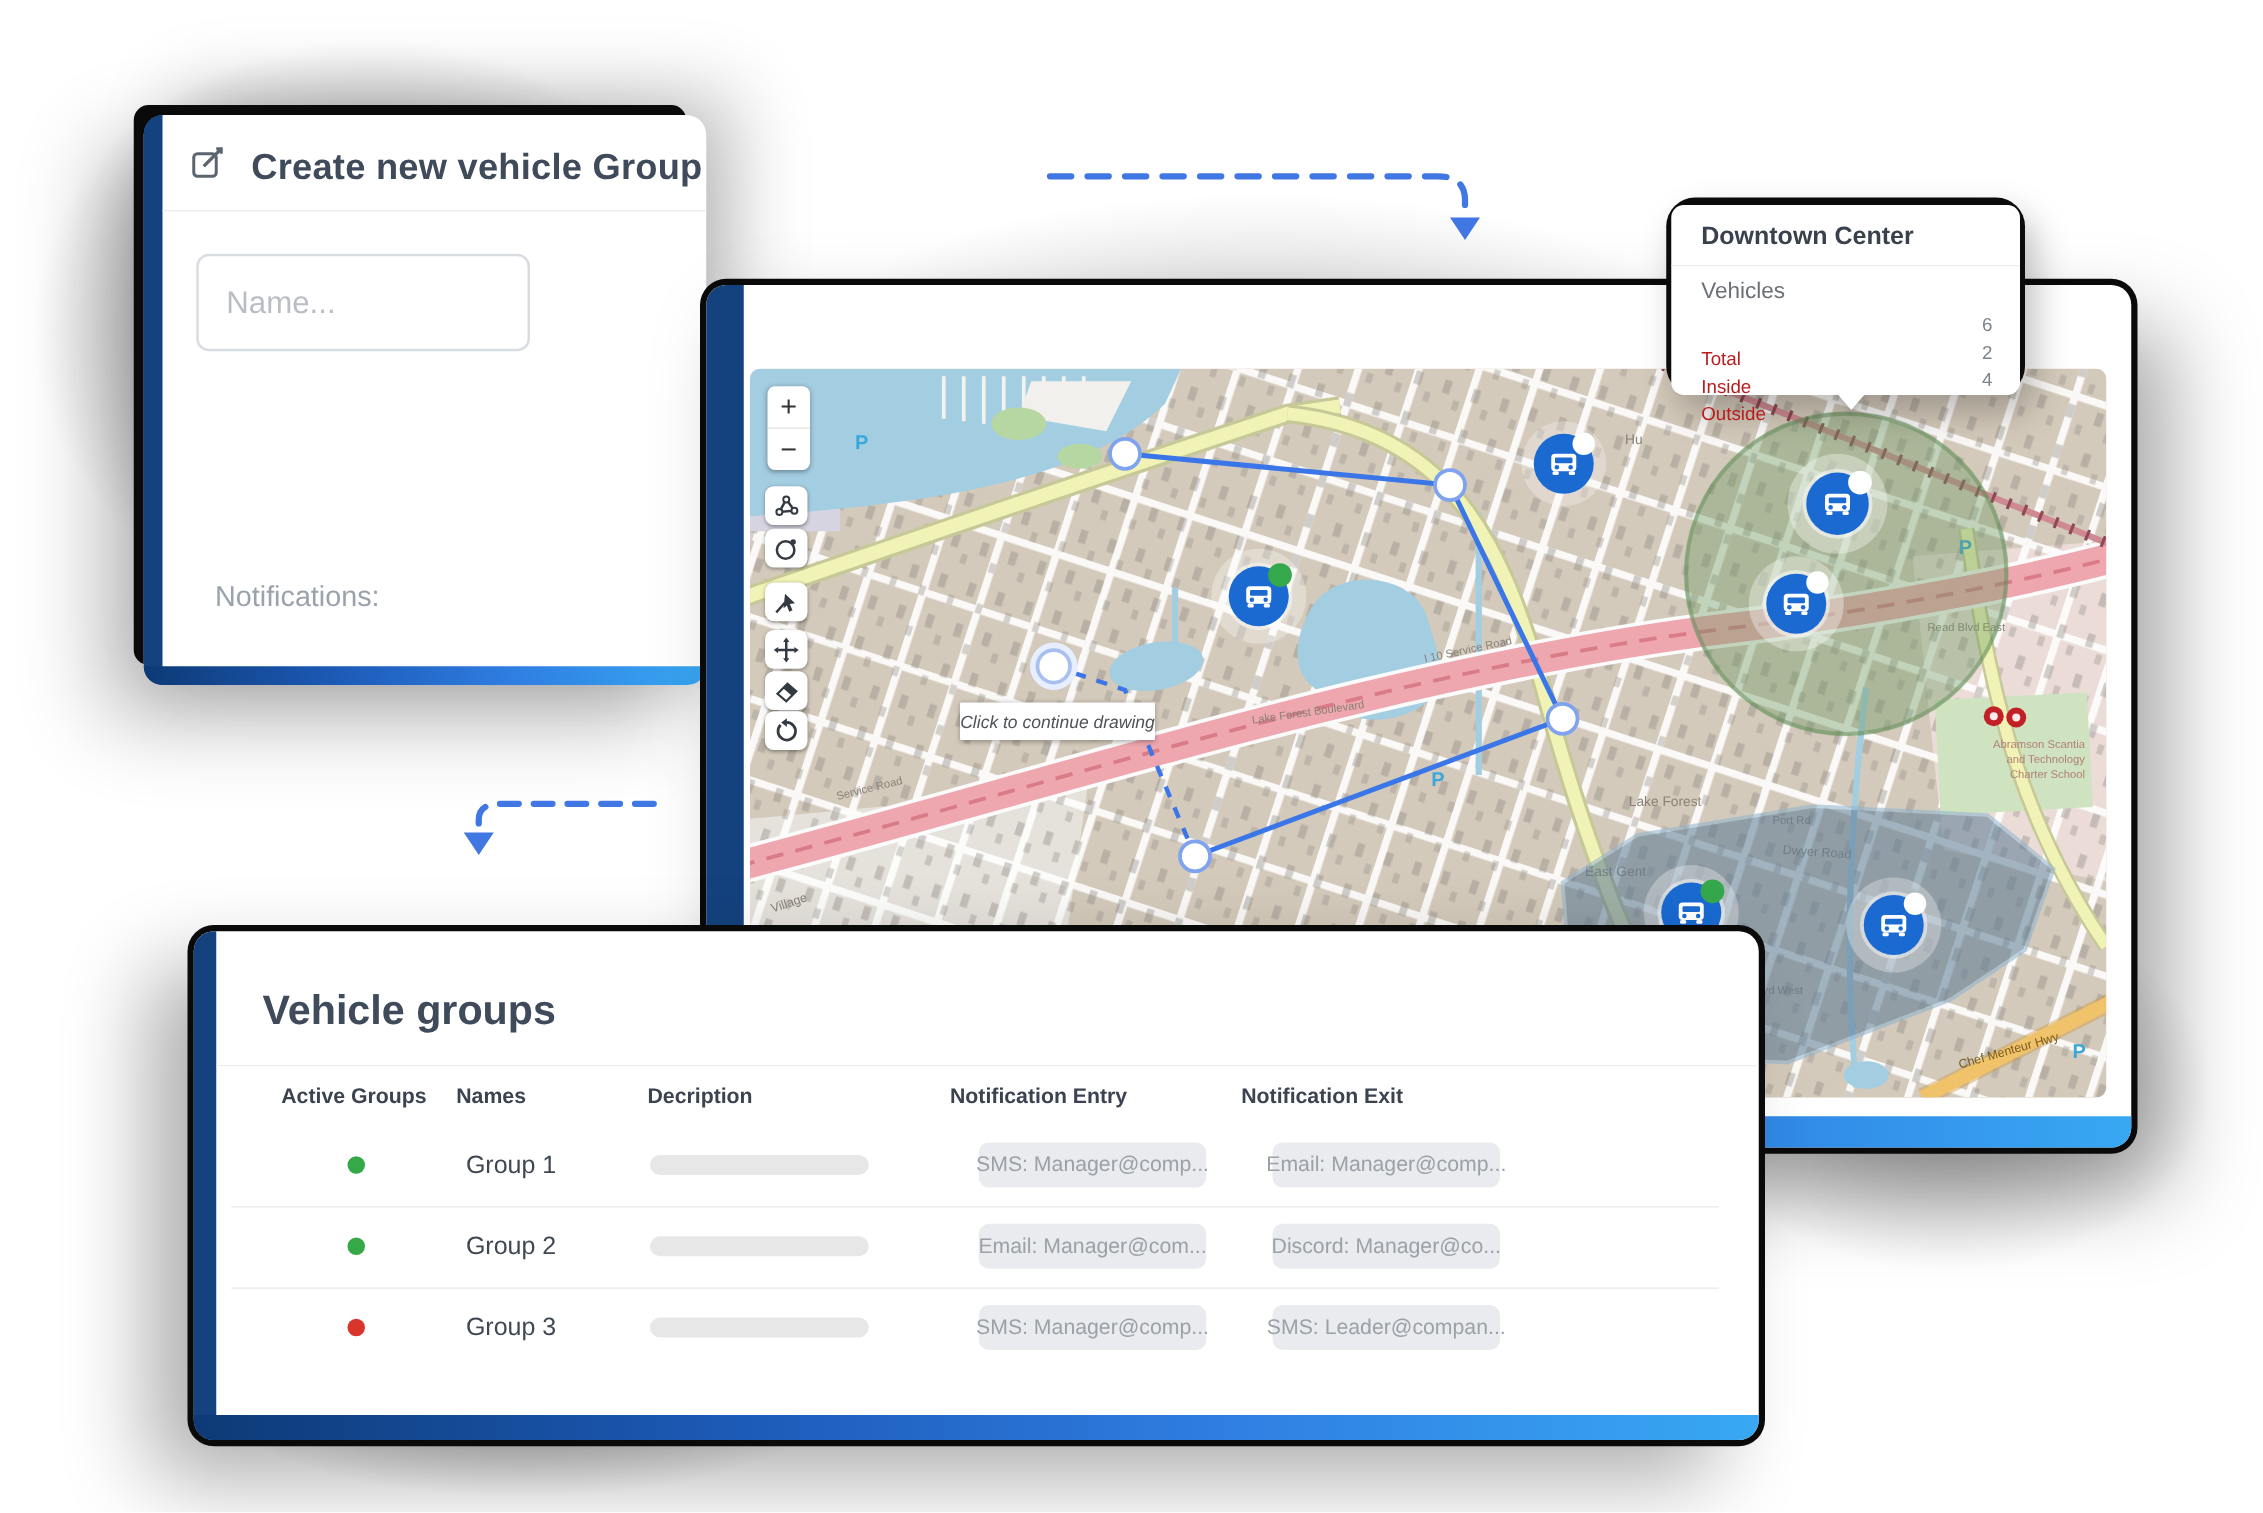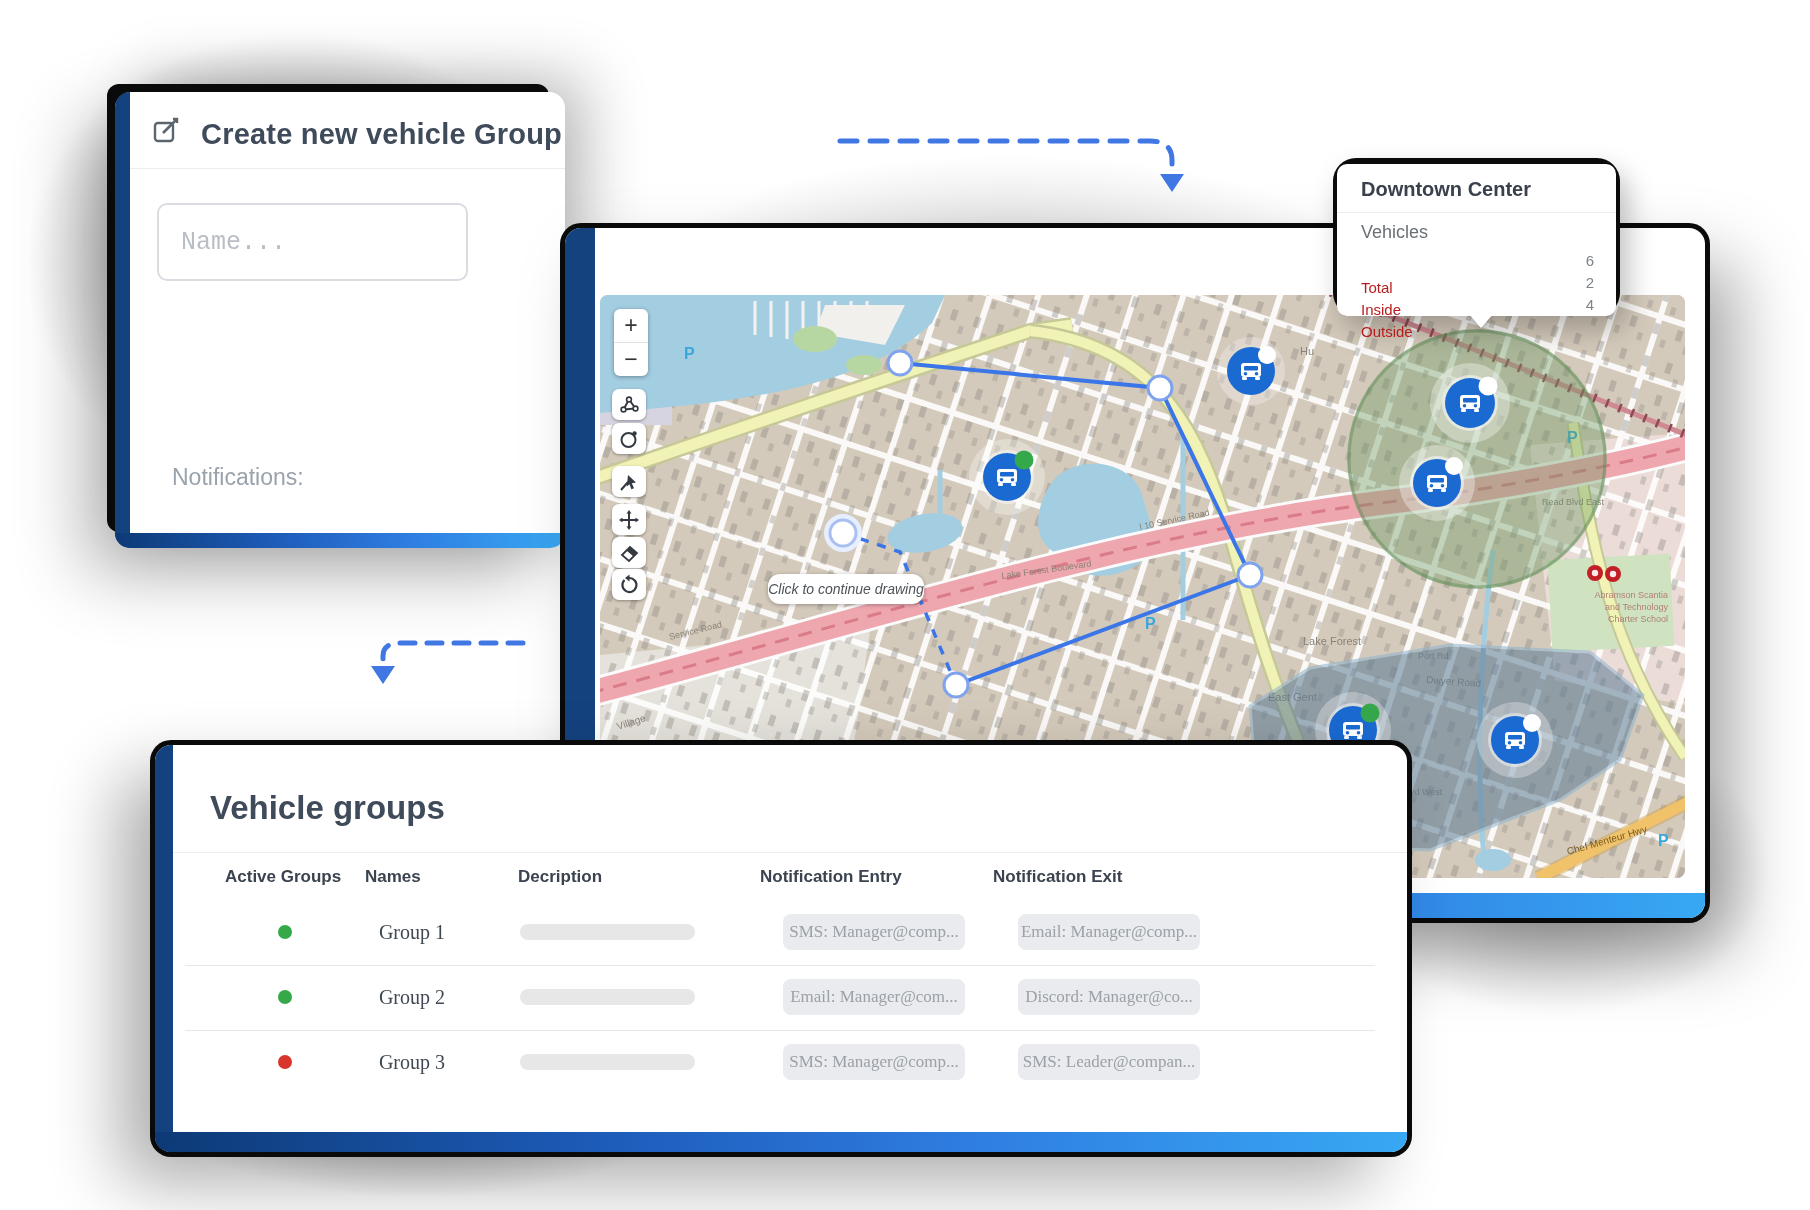"Name..." .cc-input { font-family: Liberation Mono, monospace -> Liberation Sans, sans-serif; width: 311px -> 267px }
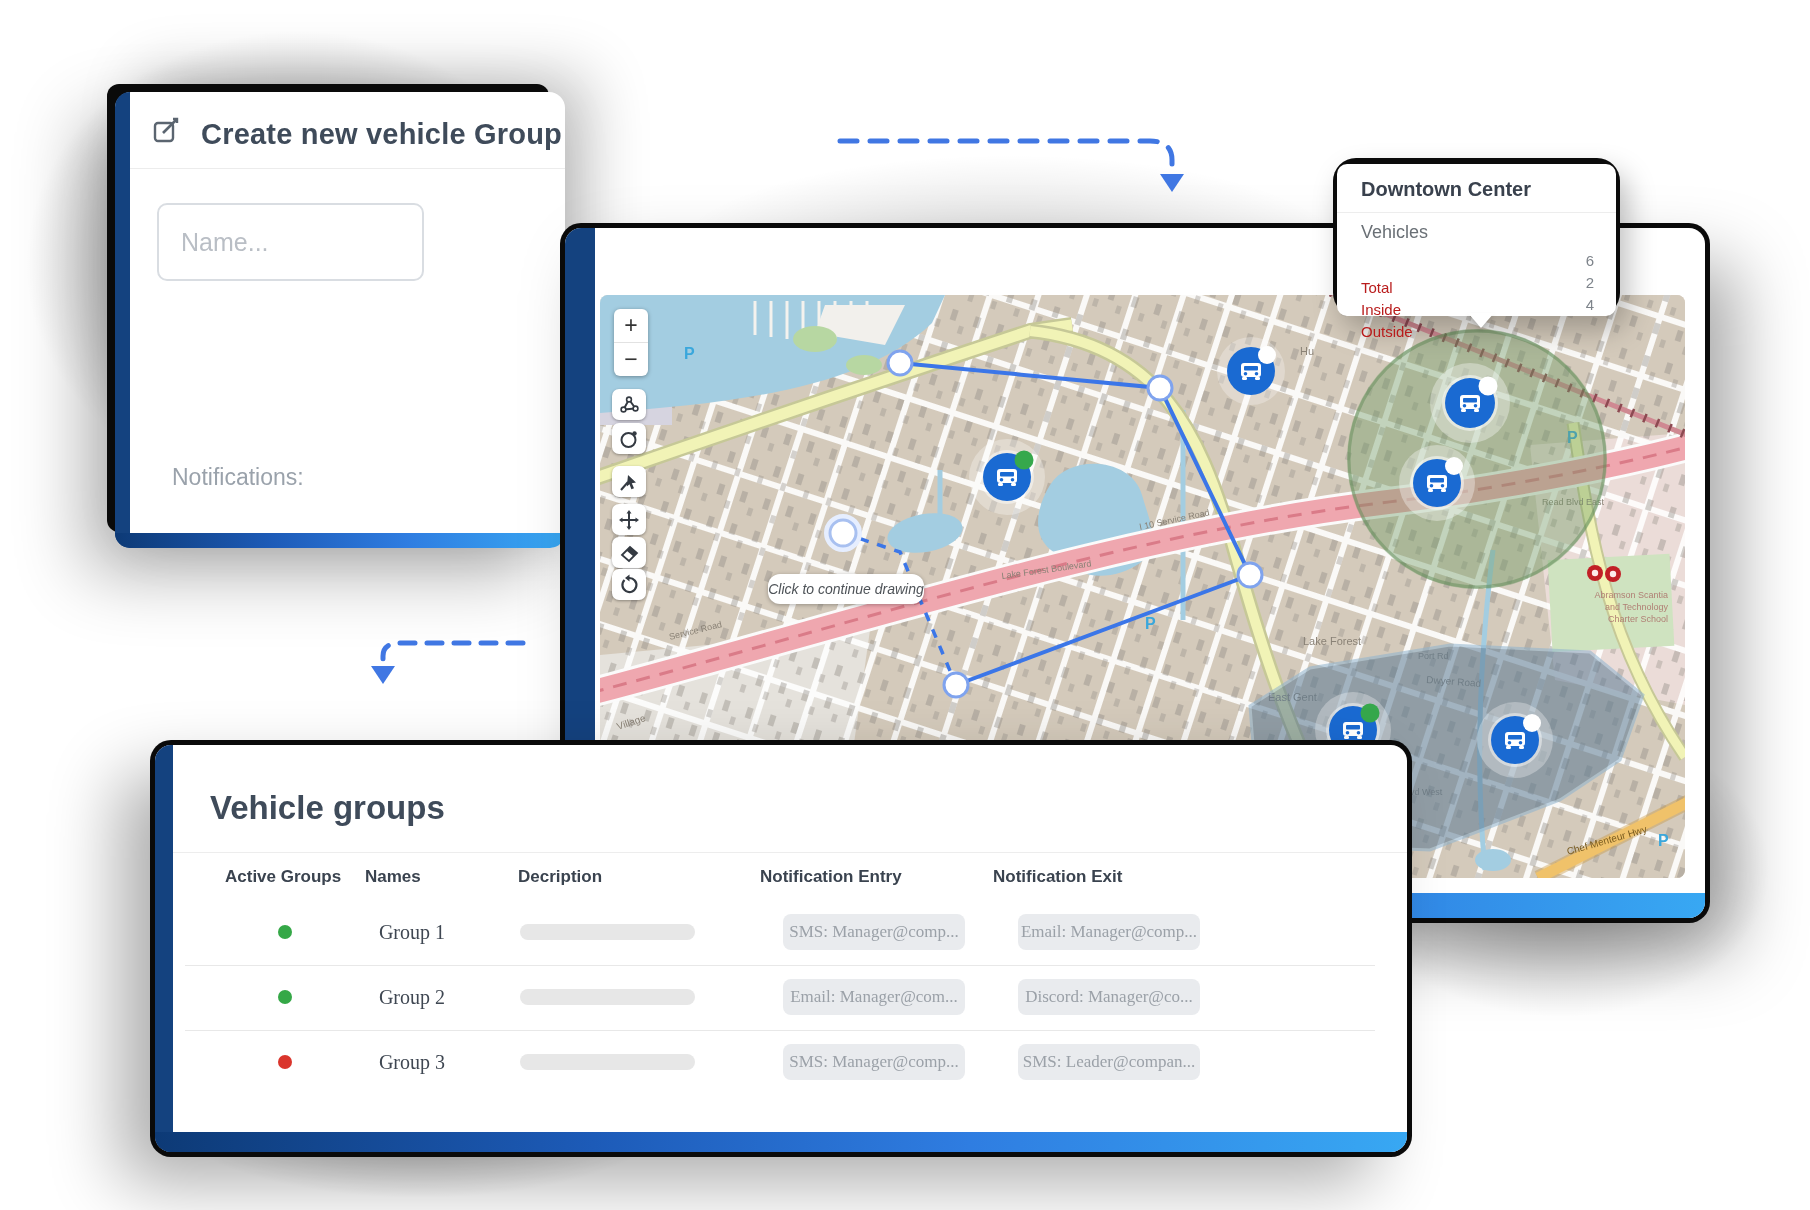"Click to continue drawing" .draw-hint { border-radius: 12px -> 1px; margin-top: 12px -> none }
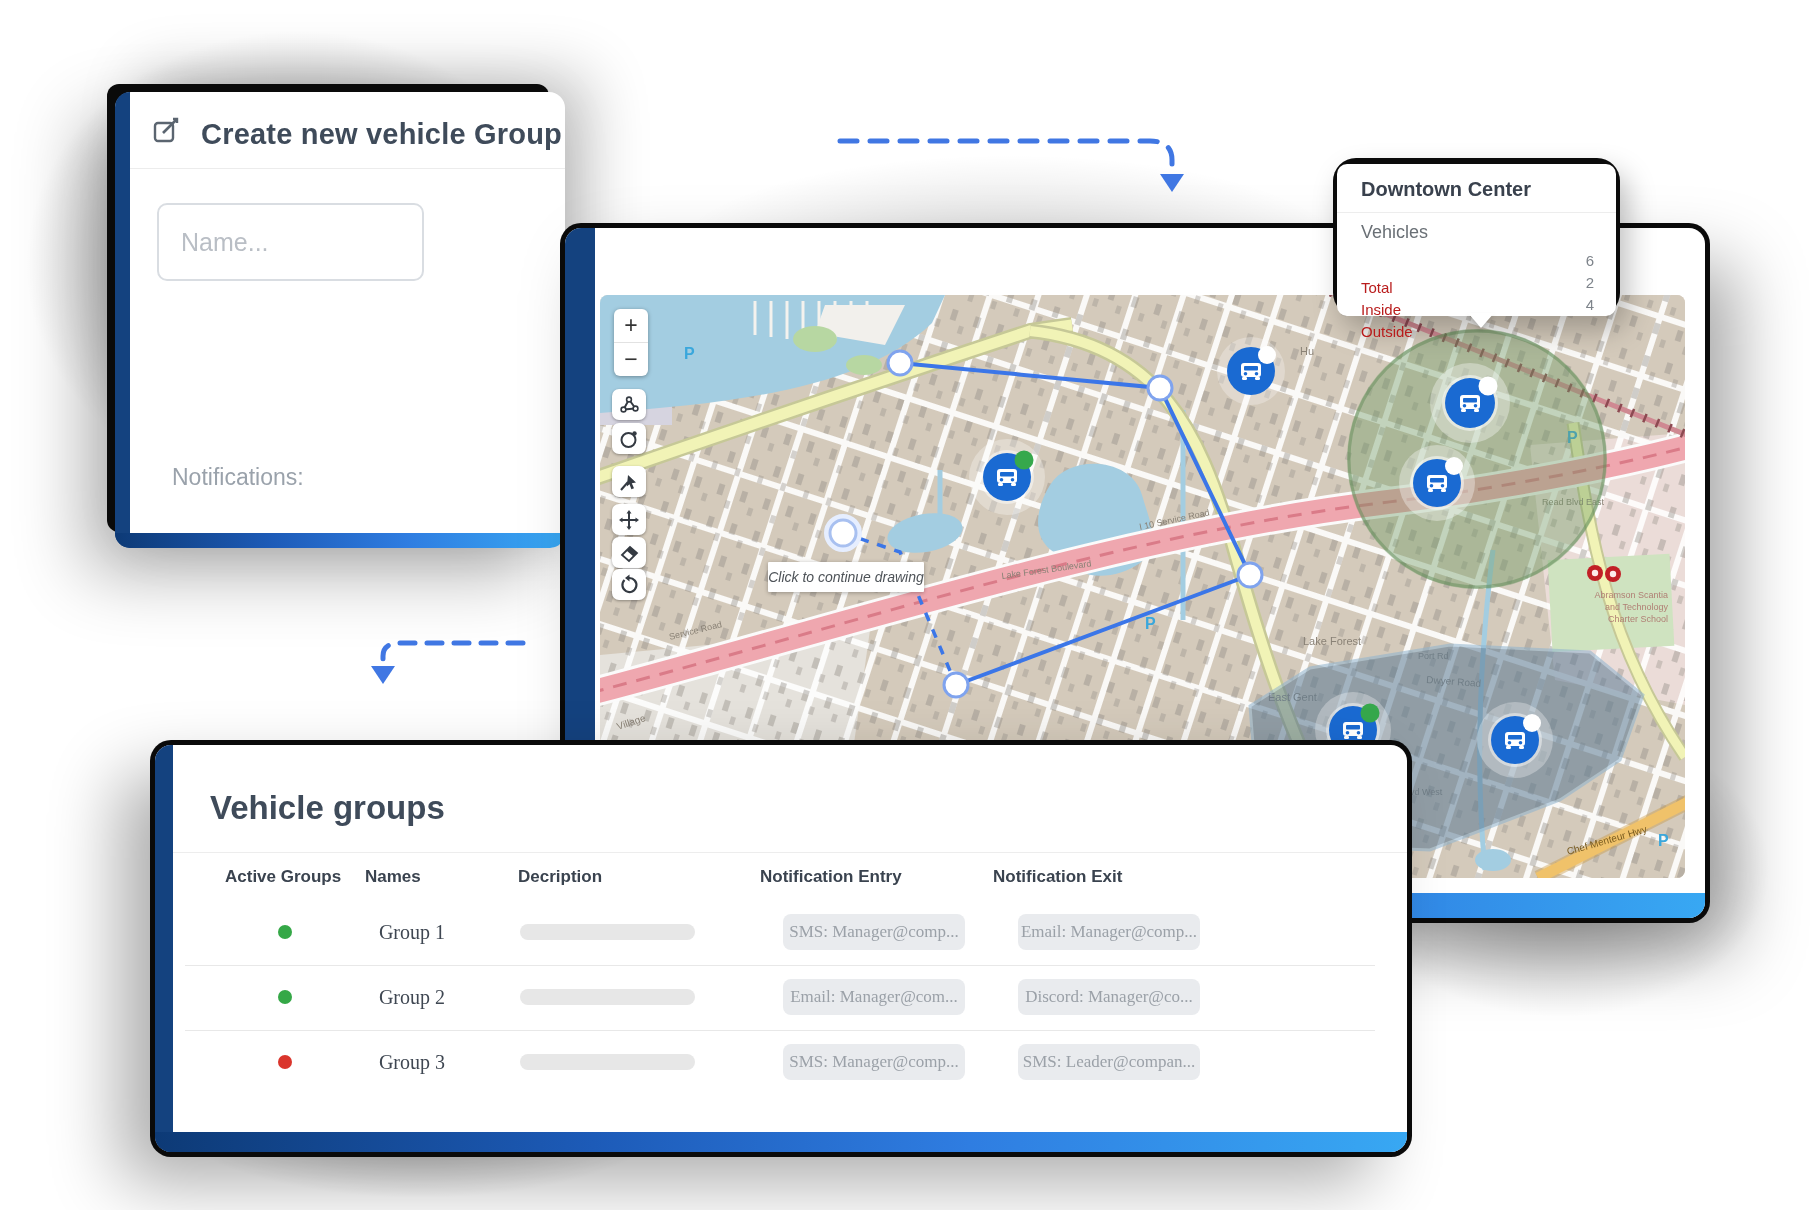"Group 1" .vg-row { font-family: Liberation Serif, serif -> none }
